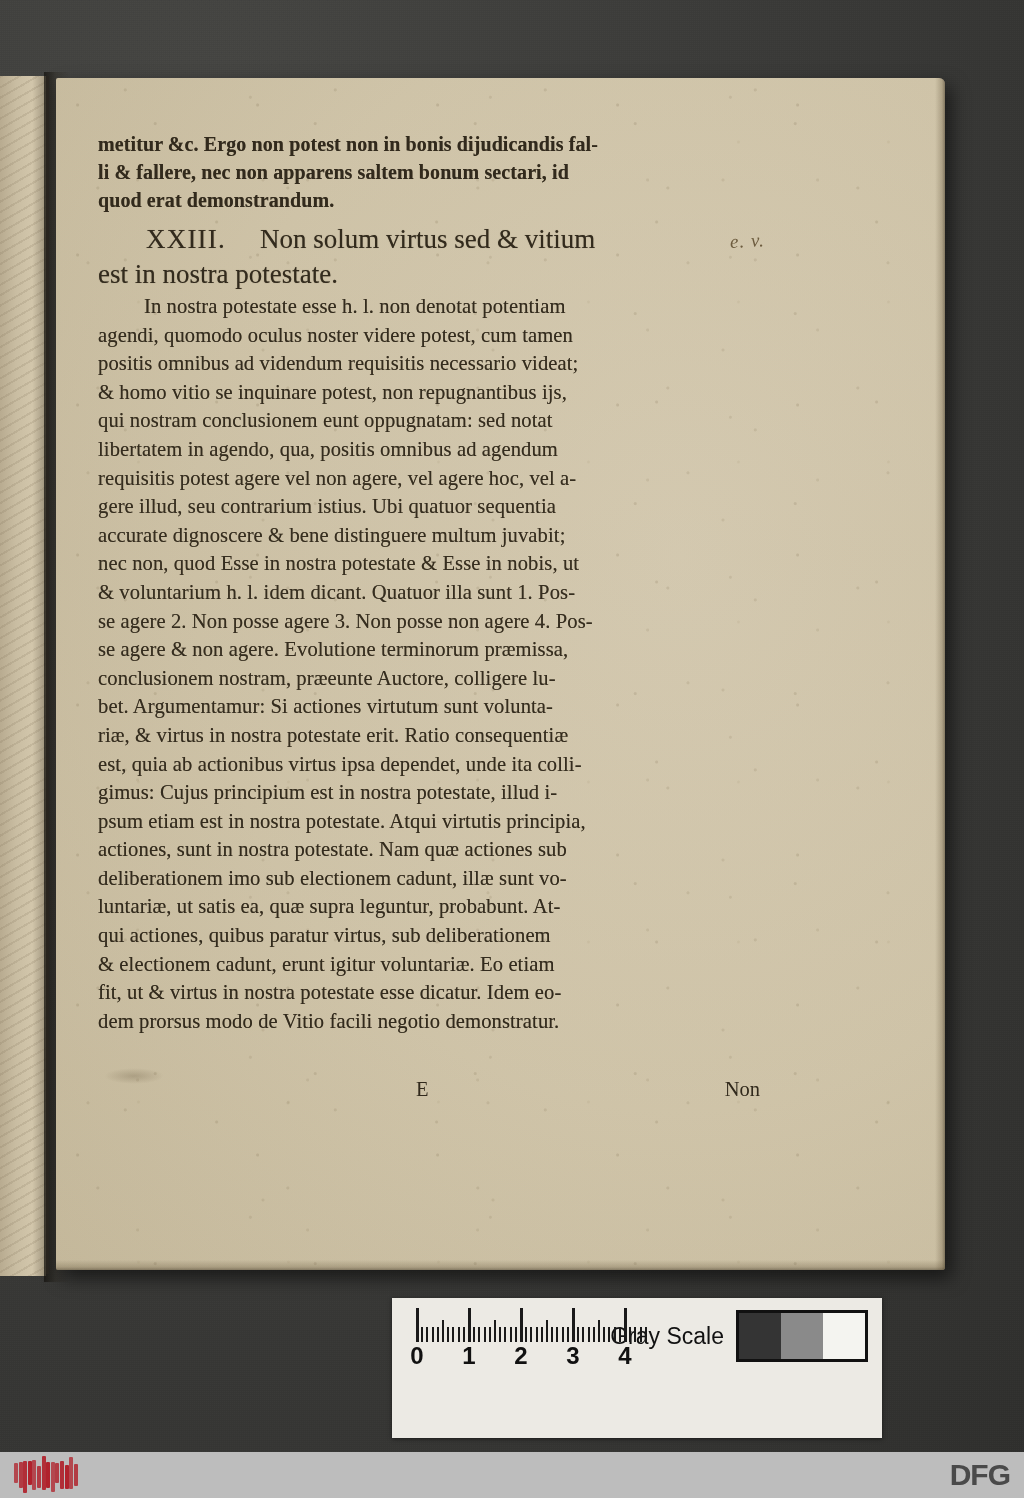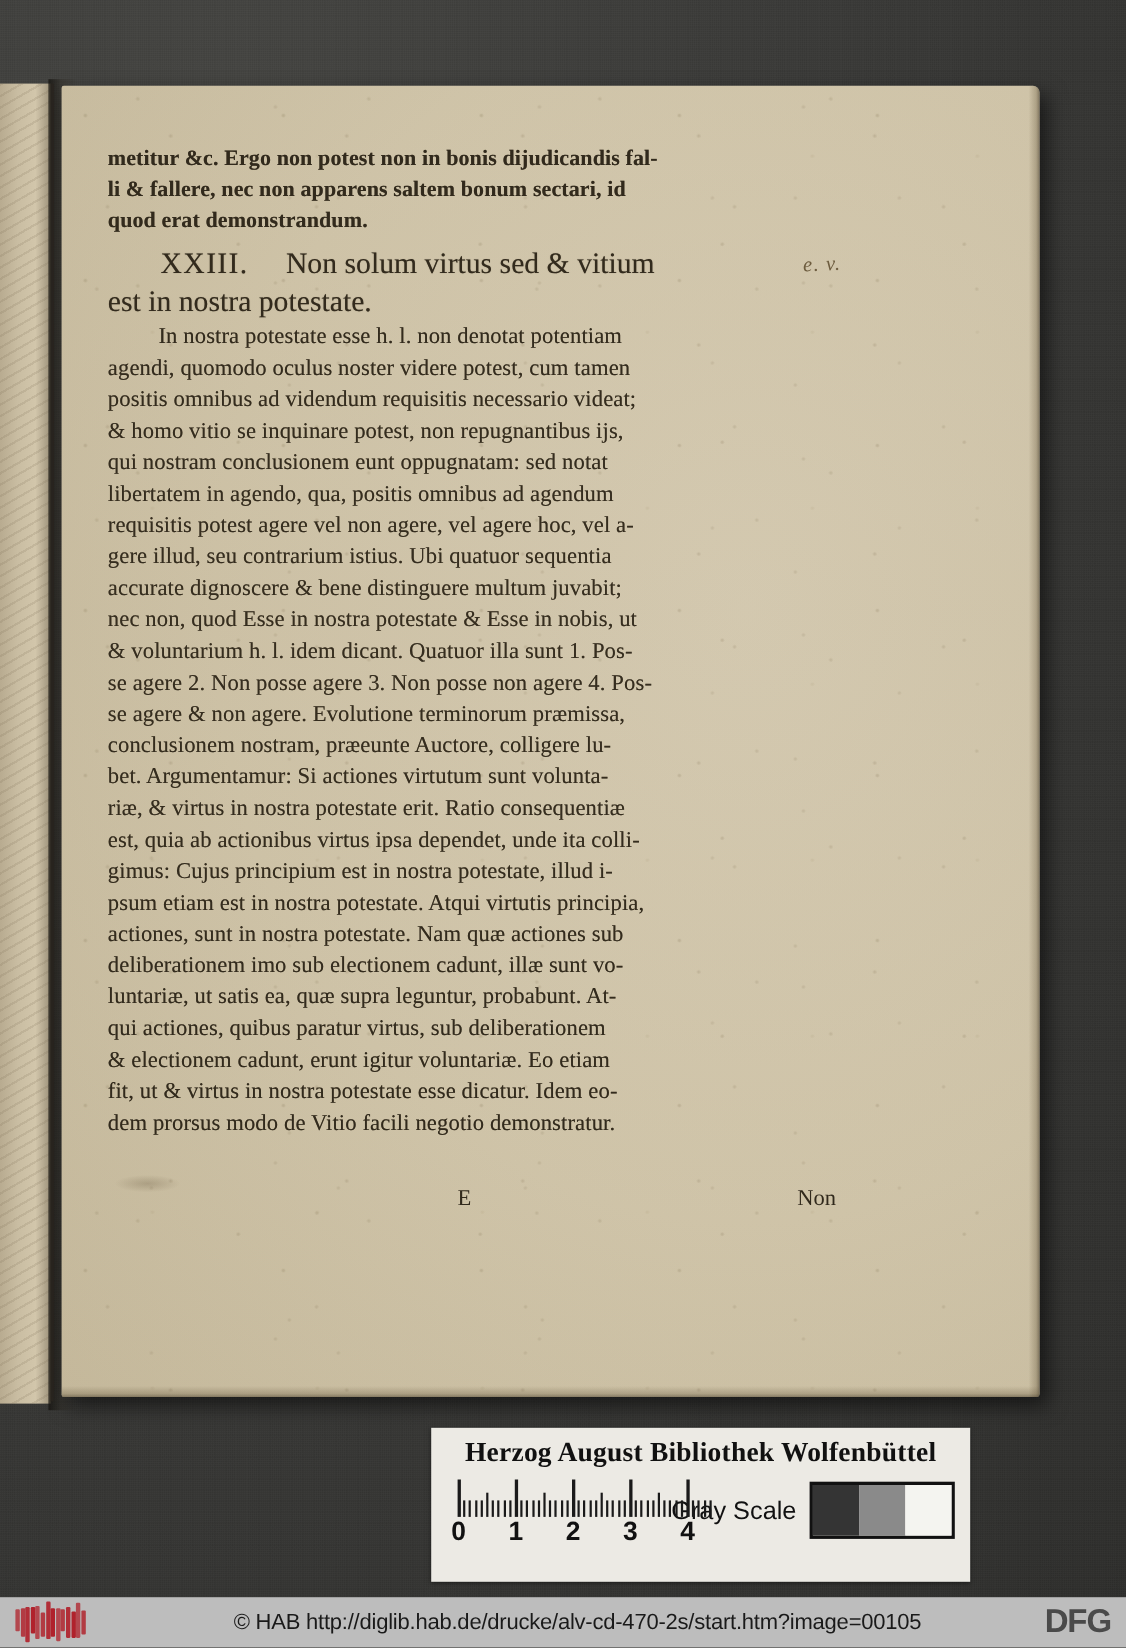"Herzog August Bibliothek Wolfenbüttel" div.cal-title { html: <div>Herzog August Bibliothek Wolfenbüttel</div> -> none }
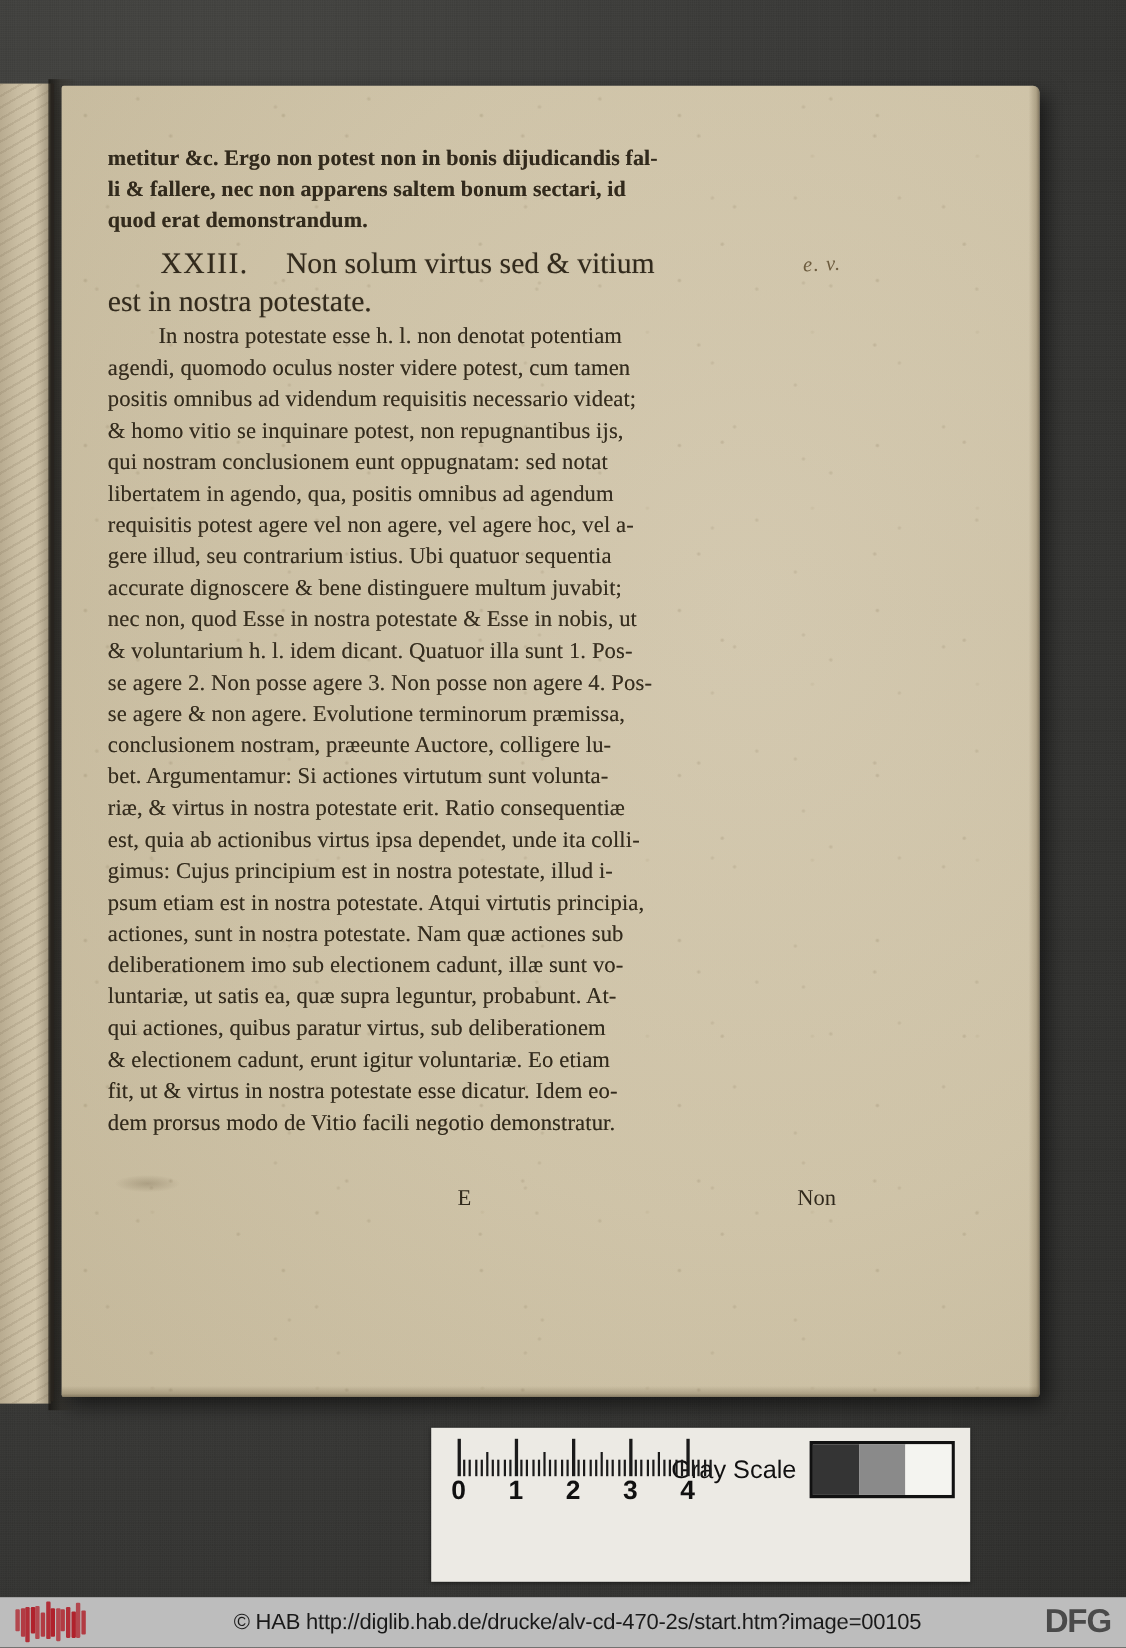"© HAB" div.footer-text { html: <div>© HAB http://diglib.hab.de/drucke/alv-cd-470-2s/start.htm?image=00105</div> -> none }
